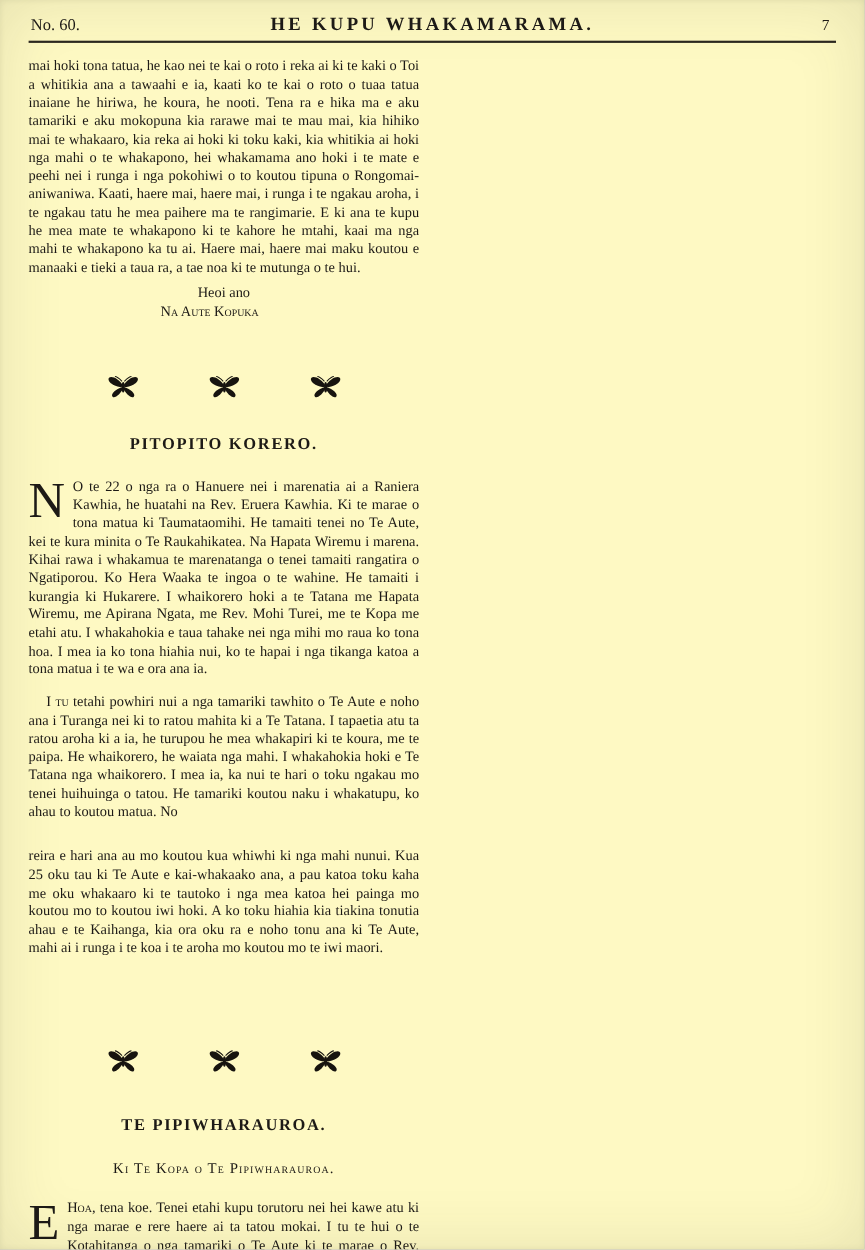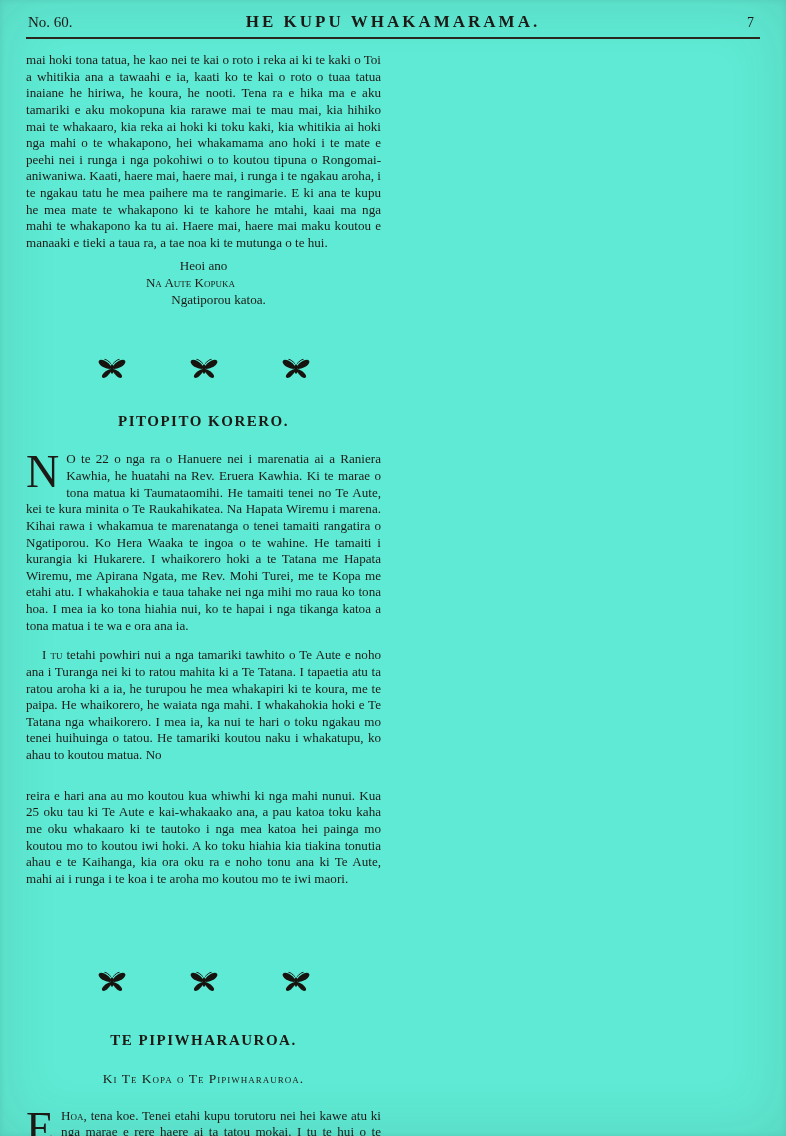"No. 60." .page { background: #5eead4 -> #fef9c3 }
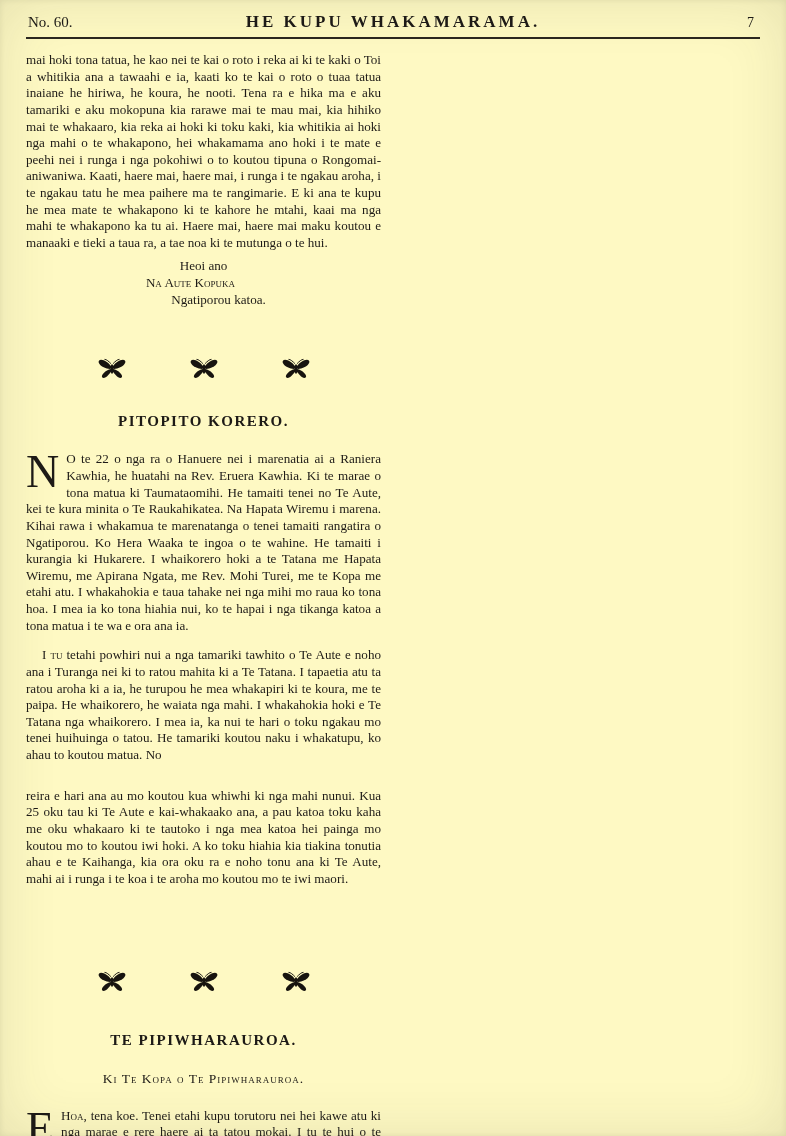"Ngatiporou katoa." div { html: <div>Ngatiporou katoa.</div> -> none }
